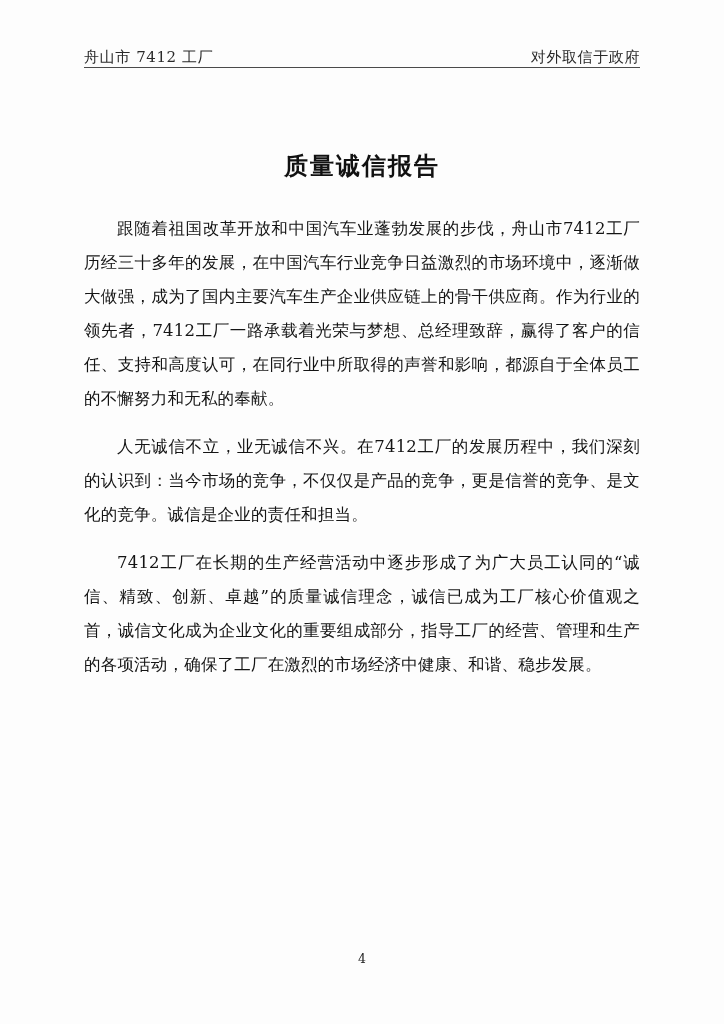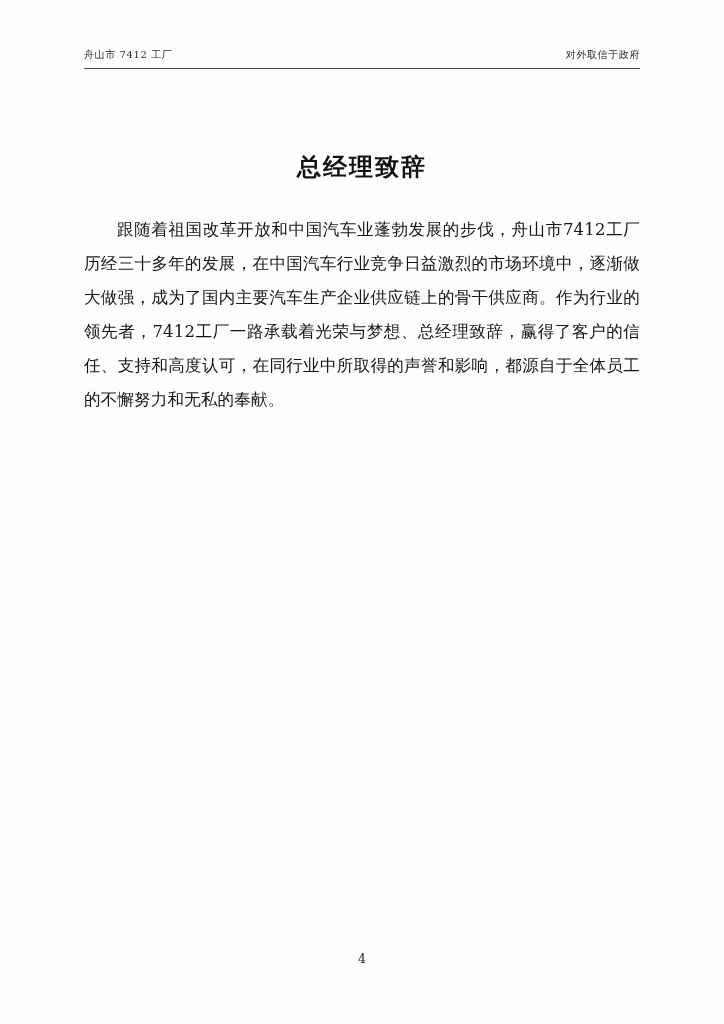"舟山市 7412 工厂" .header { font-size: 10px -> 15px; padding-bottom: 6px -> none }
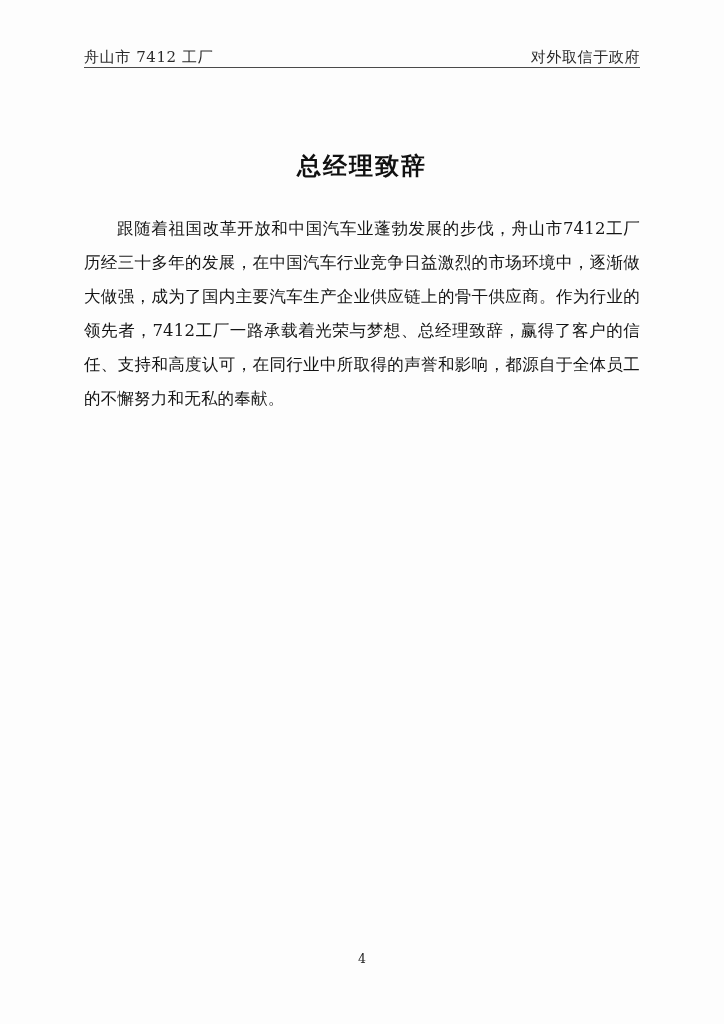"总经理致辞" h1.doc-title { text: 总经理致辞 -> 质量诚信报告 }
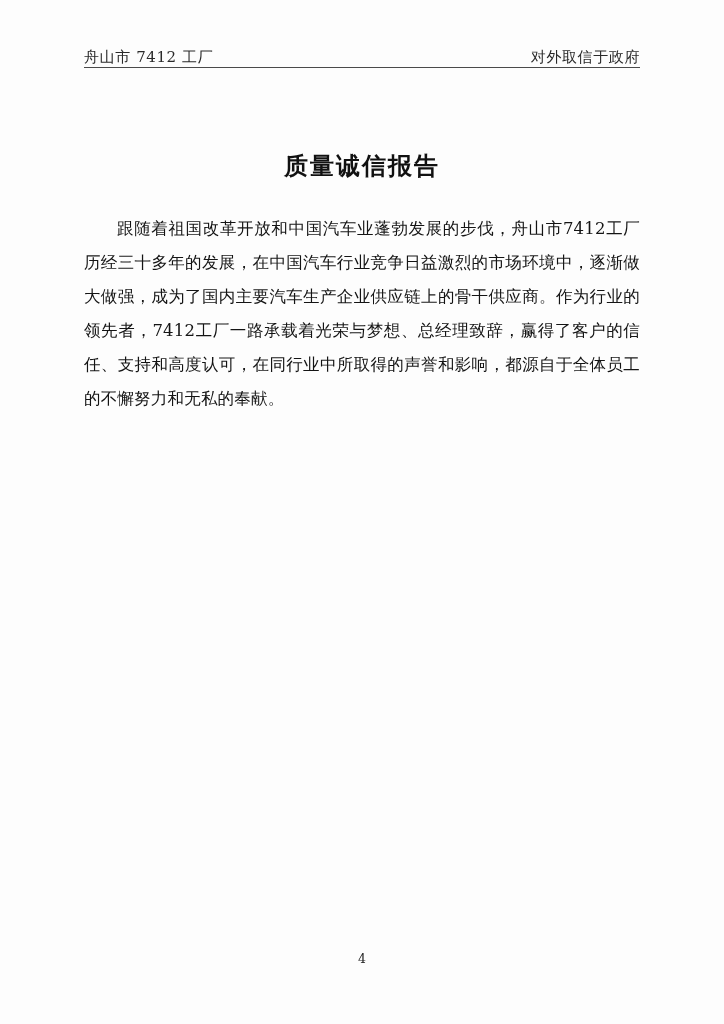"人无诚信不立，业无诚信不兴。在7412工厂的发展历程中，我们深刻的认识到：当今市" p.para { html: none -> <p>人无诚信不立，业无诚信不兴。在7412工厂的发展历程中，我们深刻的认识到：当今市场的竞争，不仅仅是产品的竞争，更是信誉的竞争、是文化的竞争。诚信是企业的责任和担当。</p> }
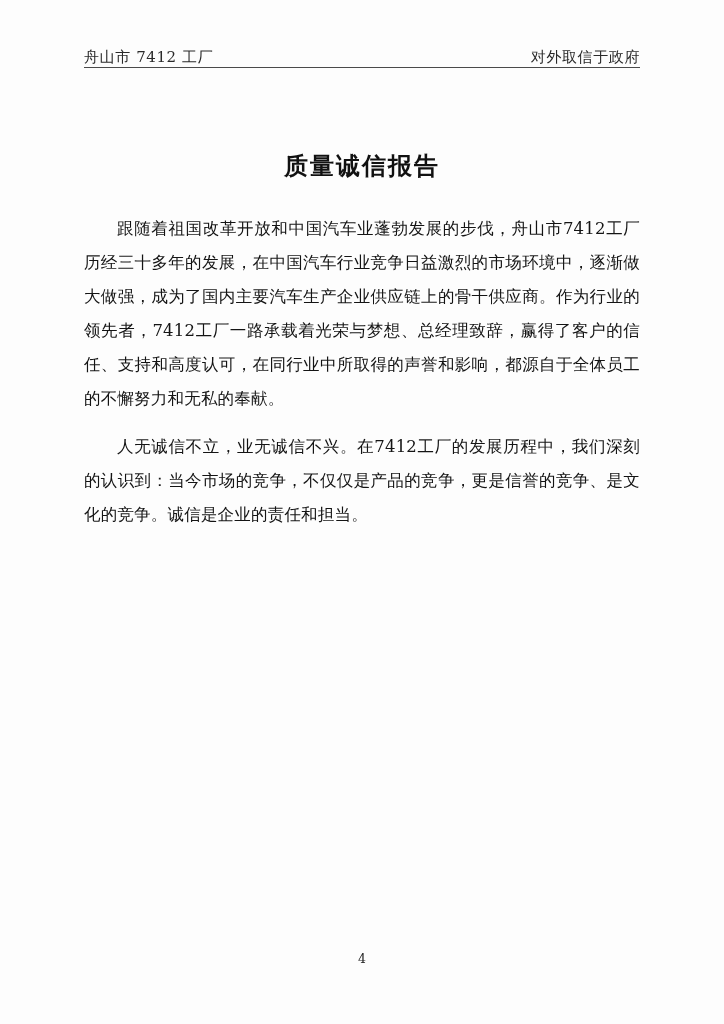"7412工厂在长期的生产经营活动中逐步形成了为广大员工认同的“诚信、精致、创新、" p.para { html: none -> <p>7412工厂在长期的生产经营活动中逐步形成了为广大员工认同的“诚信、精致、创新、卓越”的质量诚信理念，诚信已成为工厂核心价值观之首，诚信文化成为企业文化的重要组成部分，指导工厂的经营、管理和生产的各项活动，确保了工厂在激烈的市场经济中健康、和谐、稳步发展。</p> }
